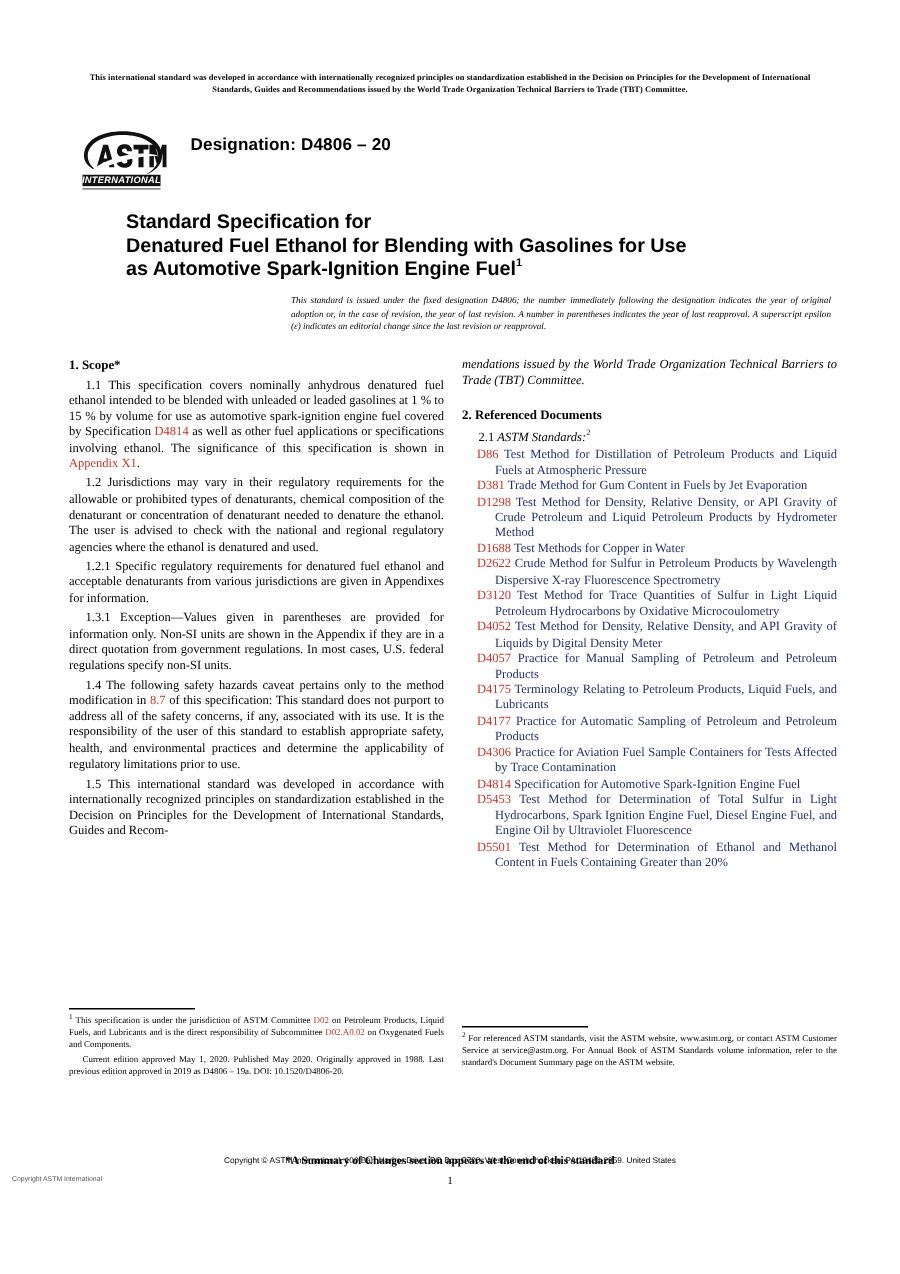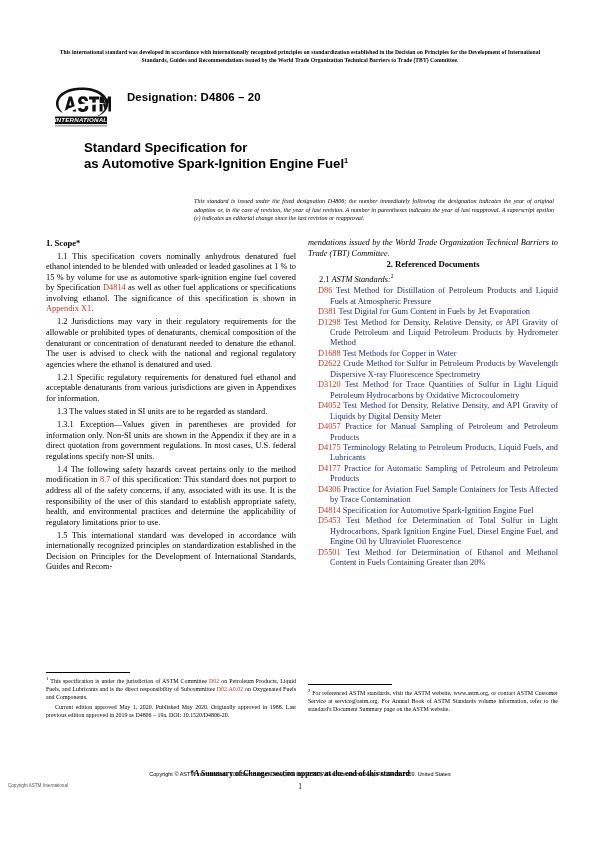"Denatured Fuel Ethanol for Blending" div.title-line { html: none -> <div>Denatured Fuel Ethanol for Blending with Gasolines for Use</div> }
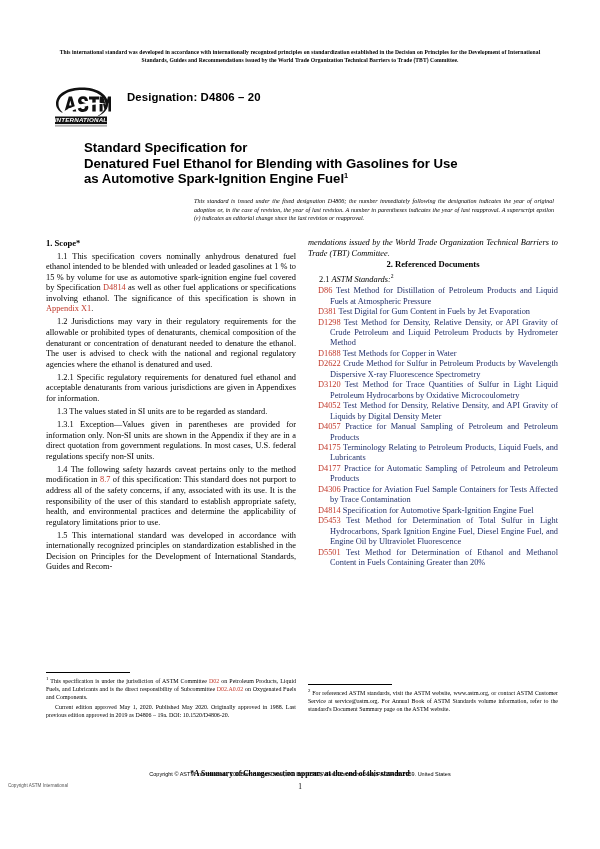"2. Referenced Documents" .sec-head.spaced { margin-top: 0 -> 12px; text-align: center -> none }
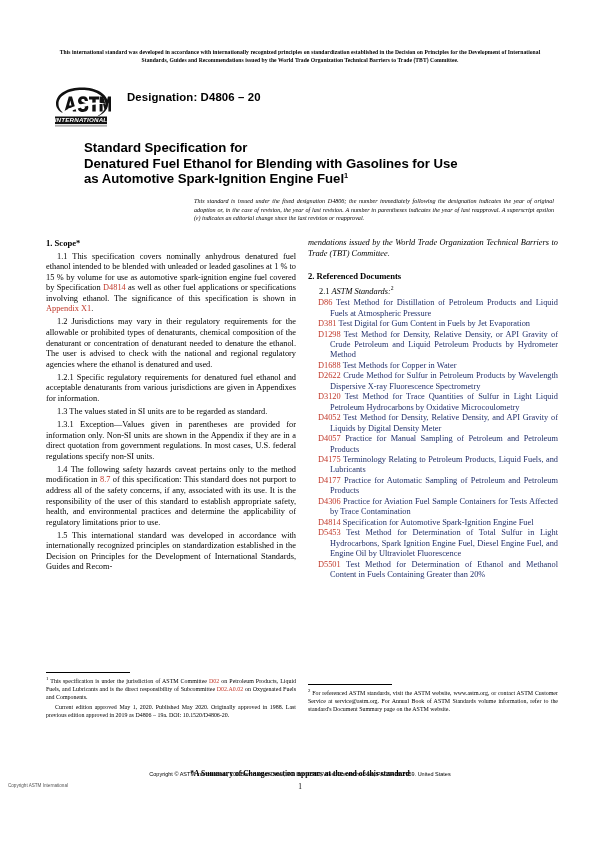"Test Digital for Gum Content" span { text: Test Digital -> Trade Method }
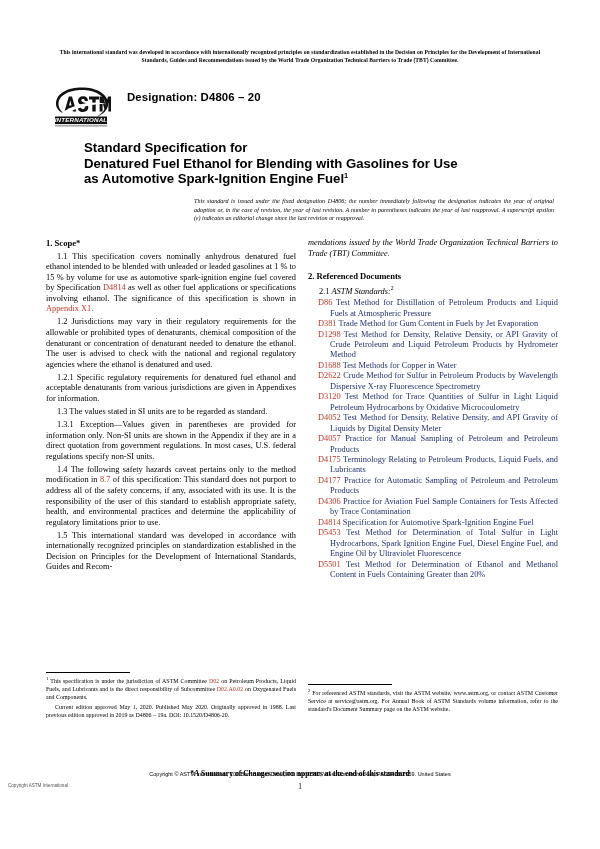"1.3 The values stated in" p.para { html: <p>1.3 The values stated in SI units are to be regarded as standard.</p> -> none }
